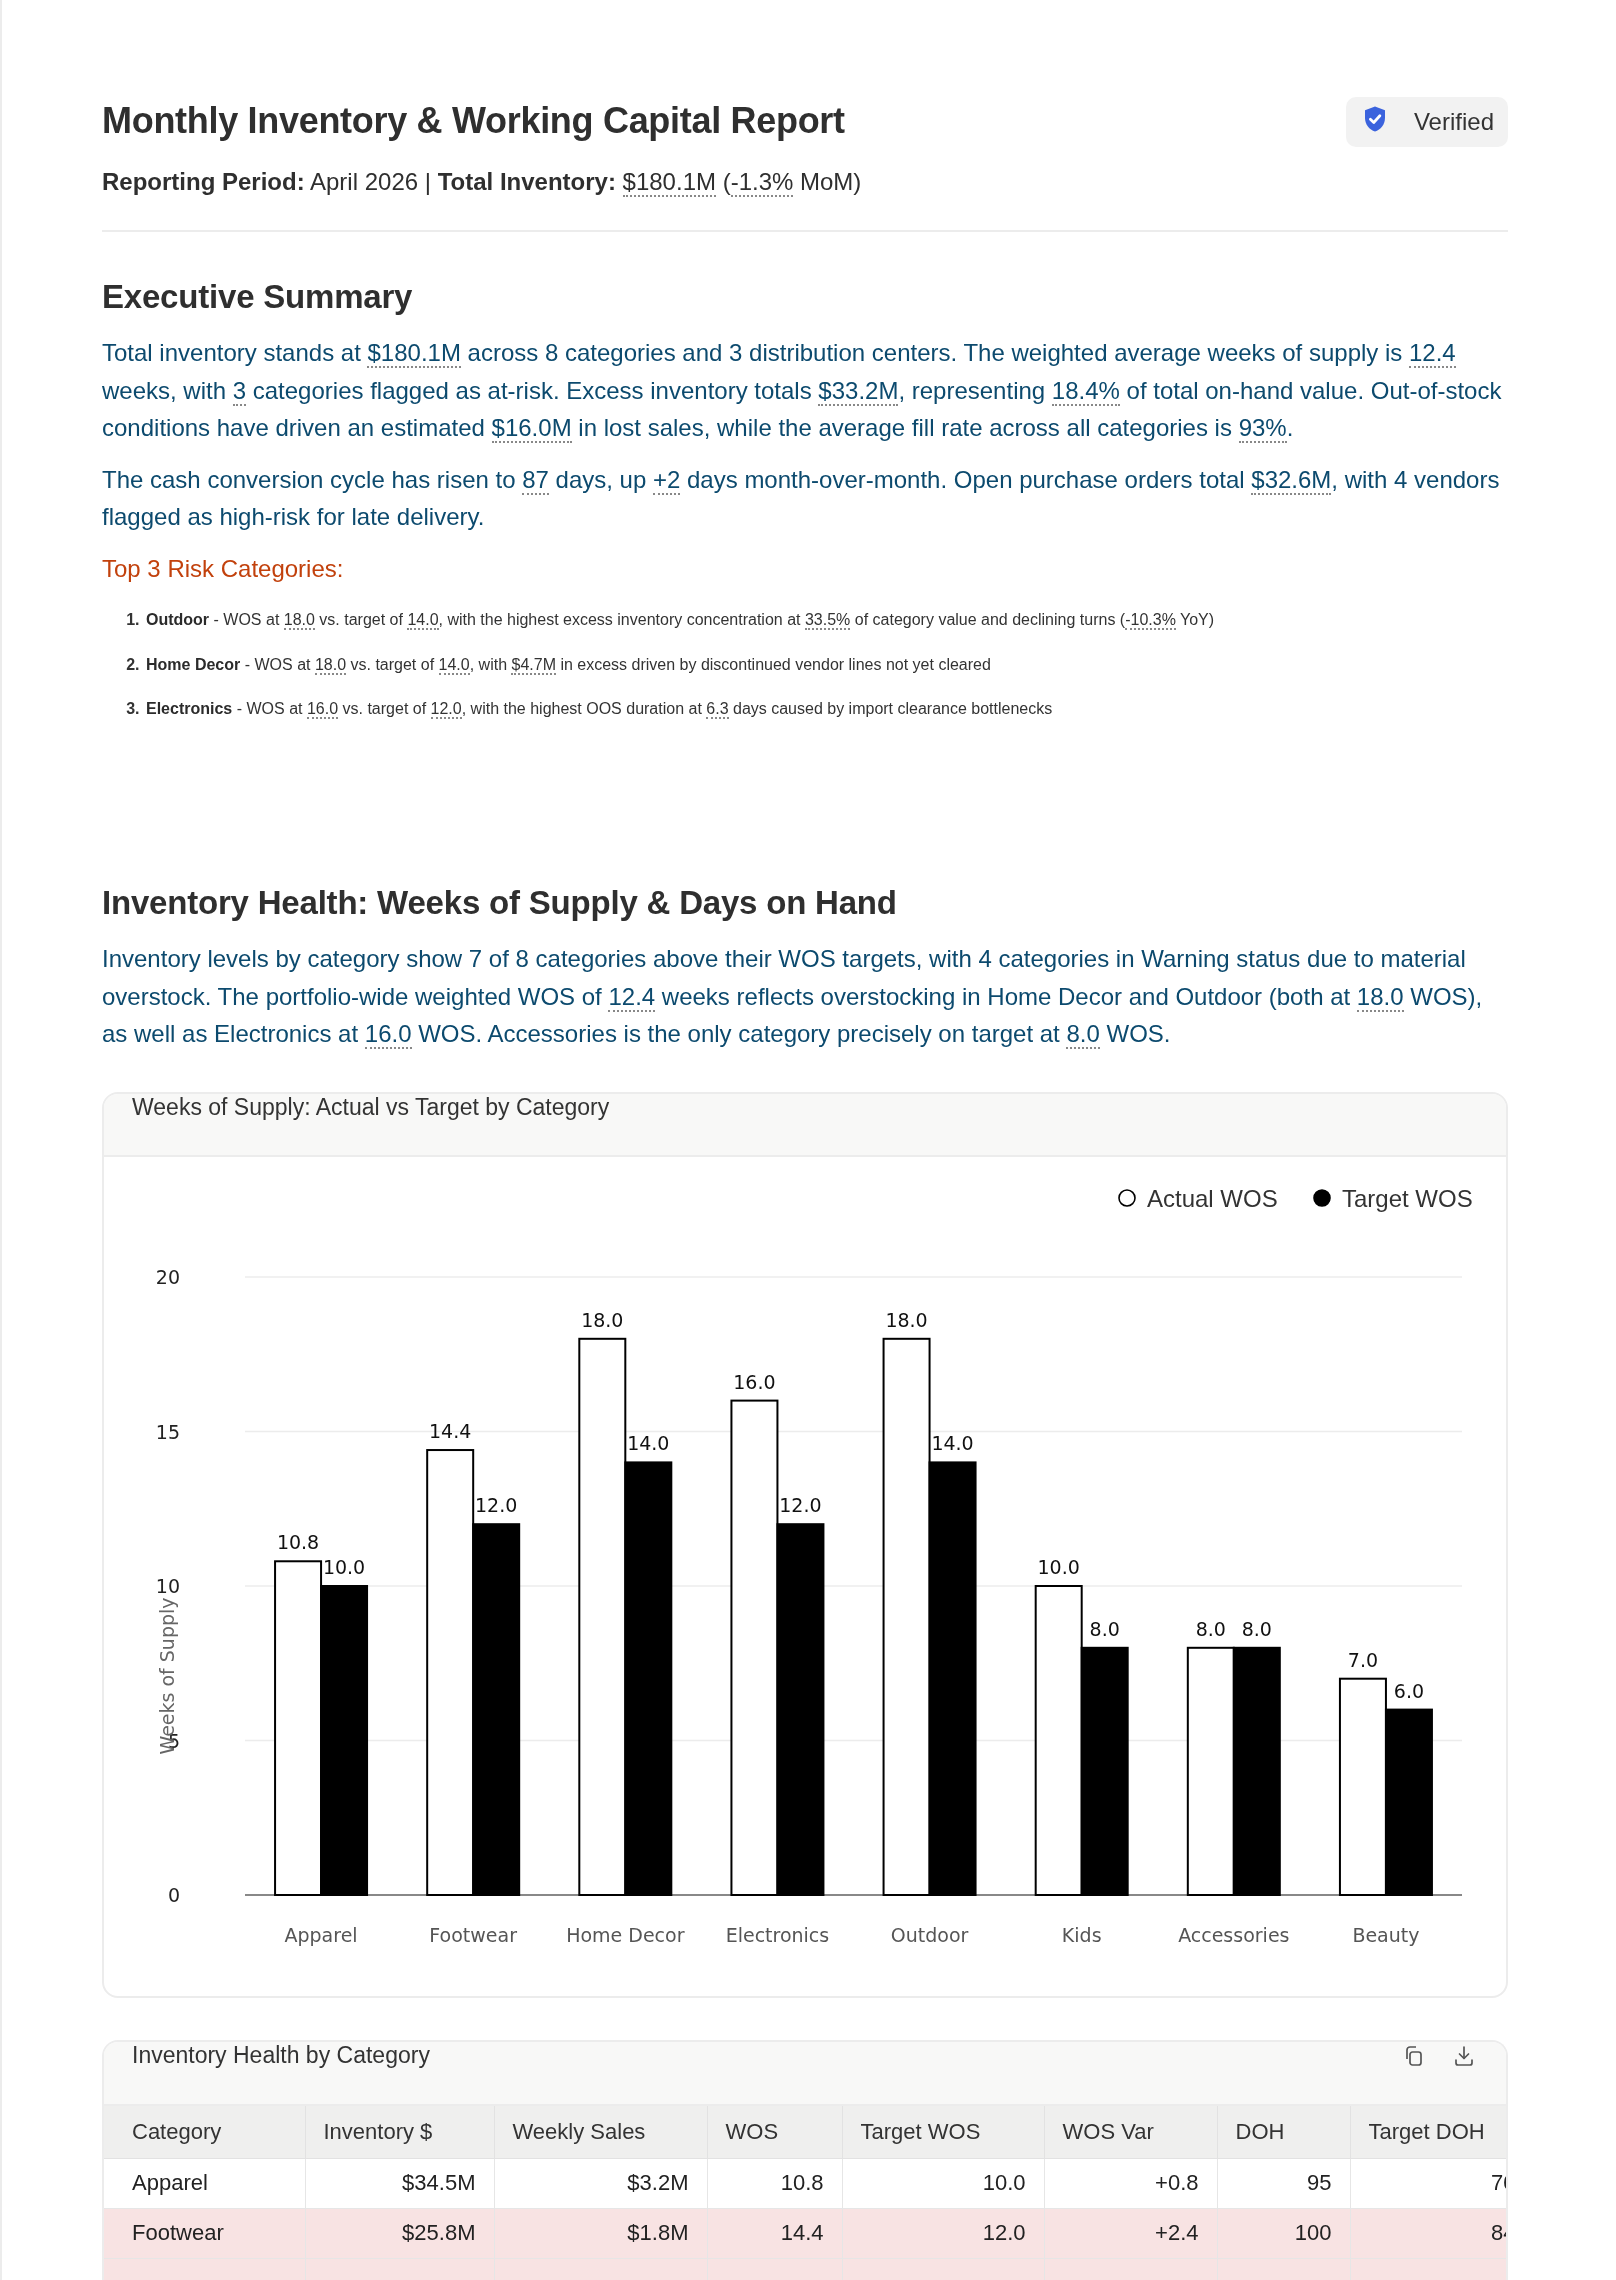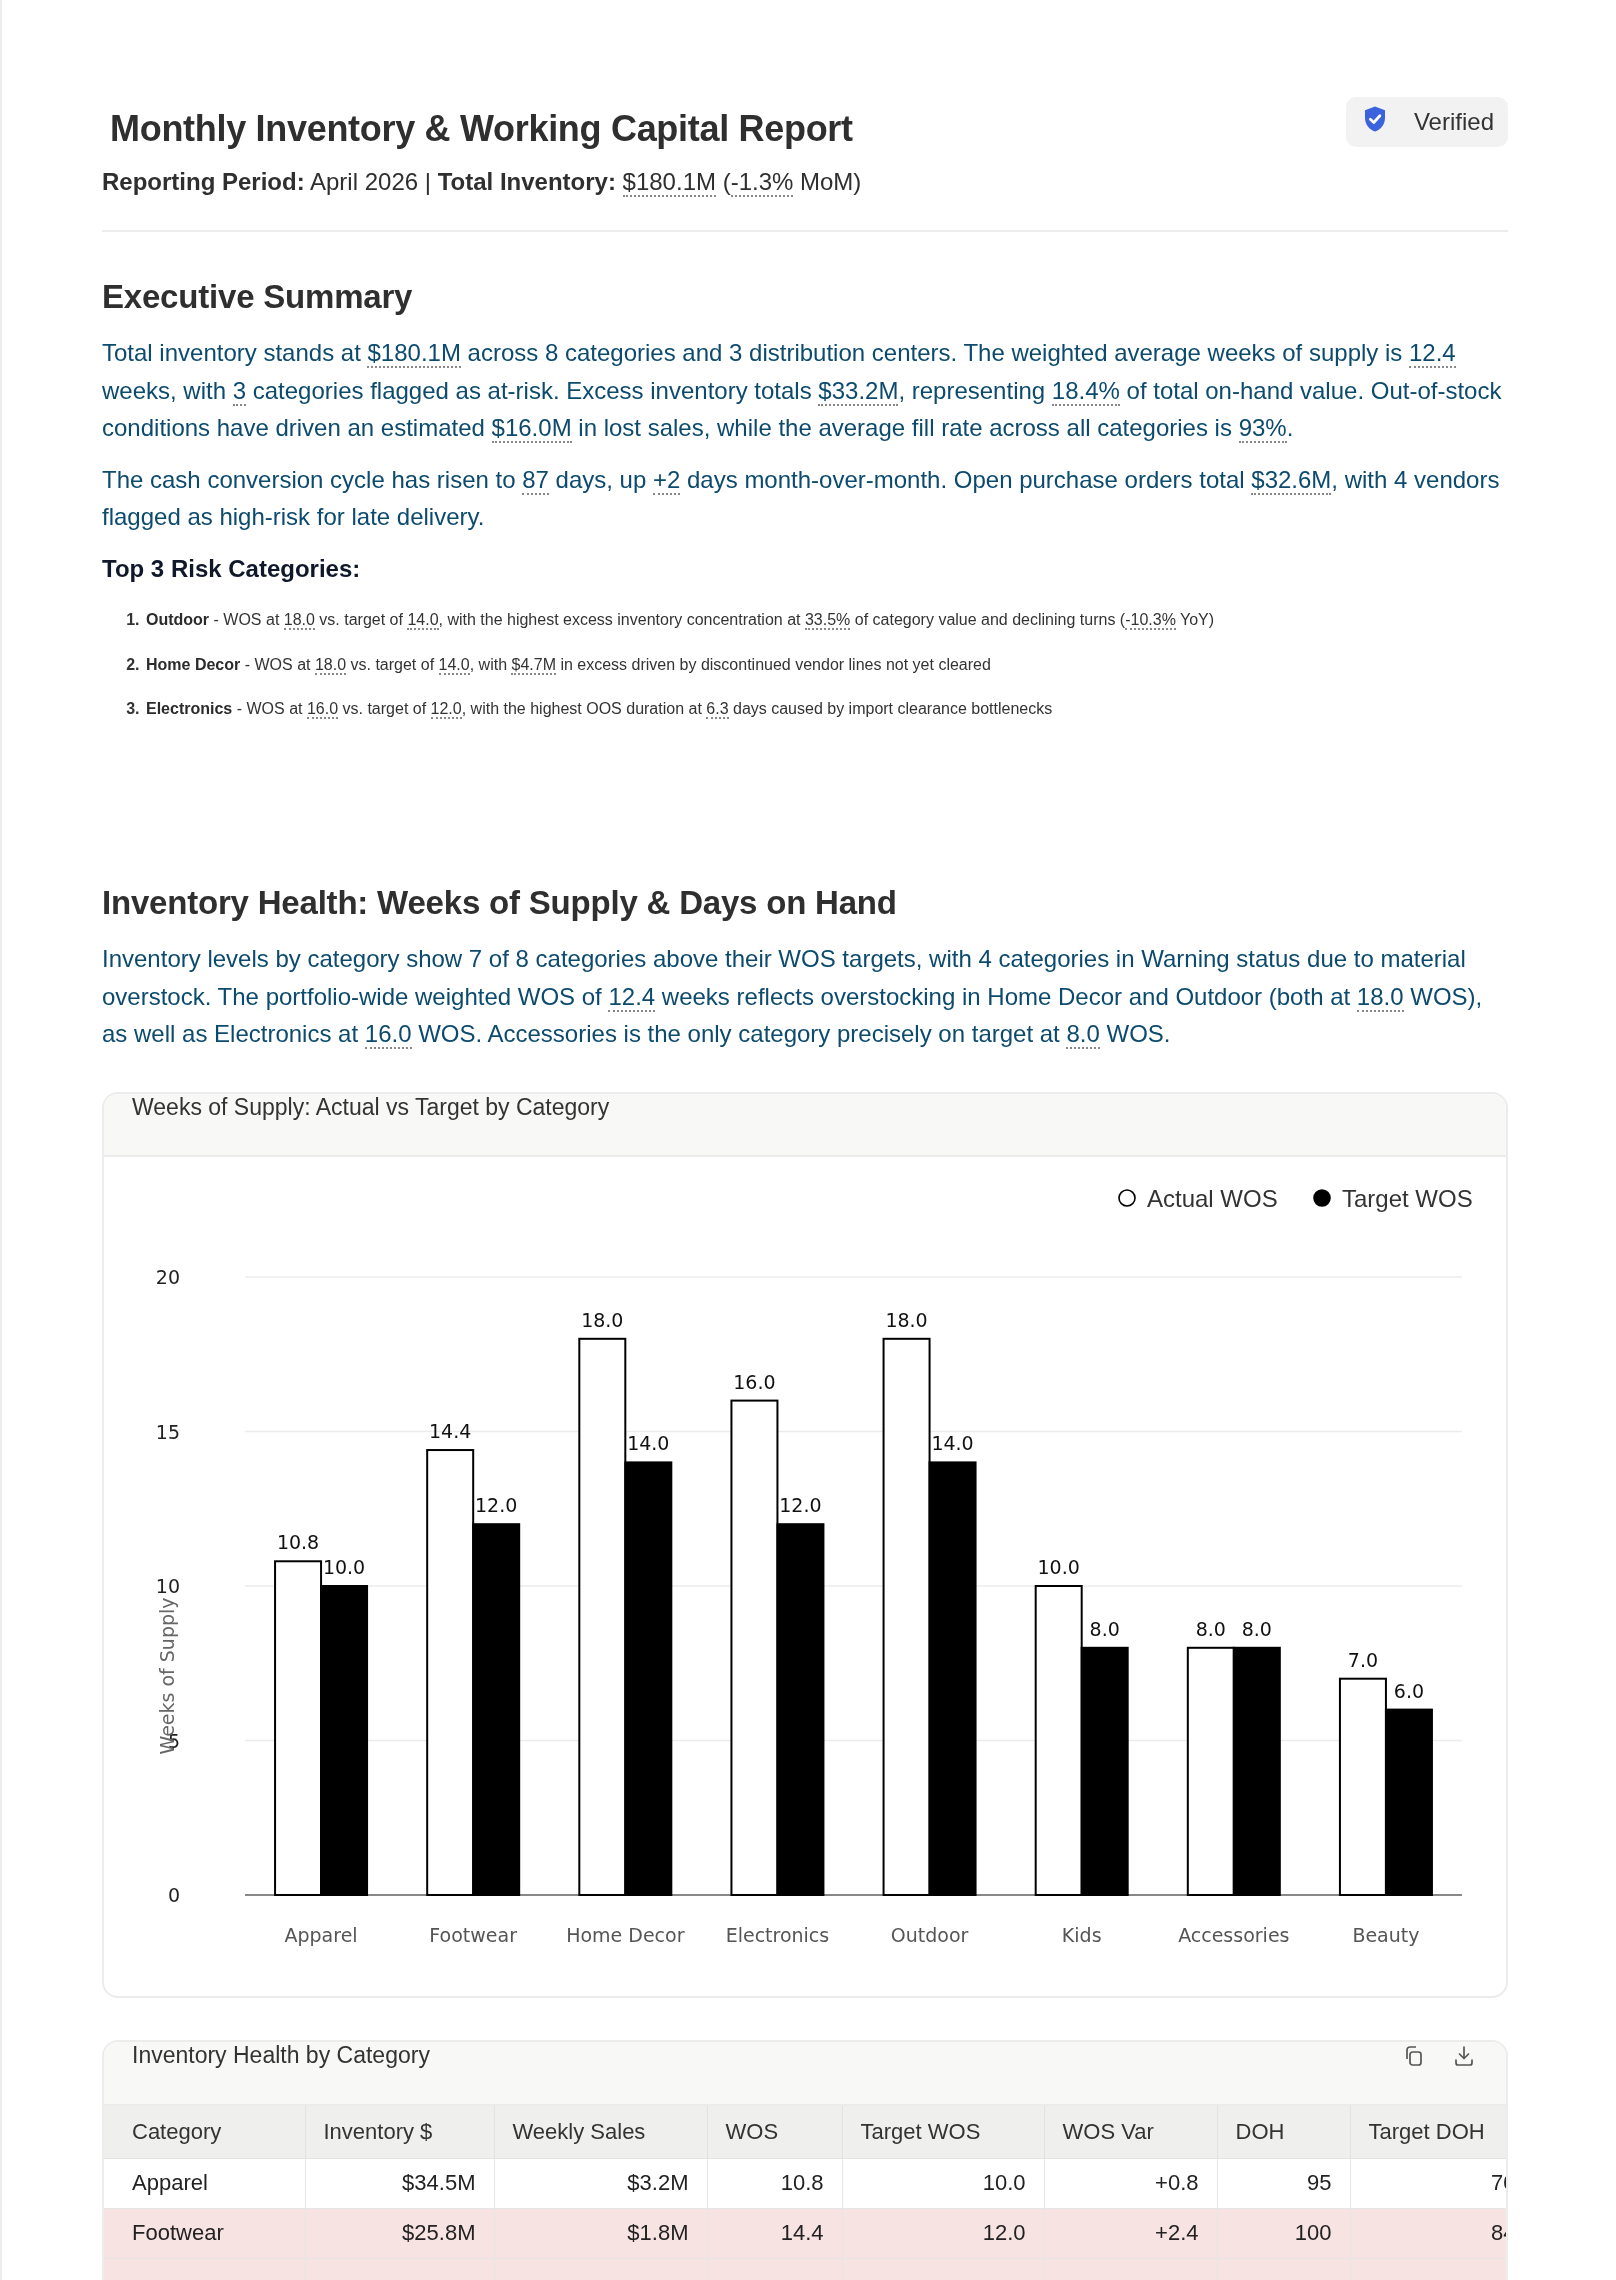"Monthly Inventory & Working Capital" .title { margin: 8px -> 0 }
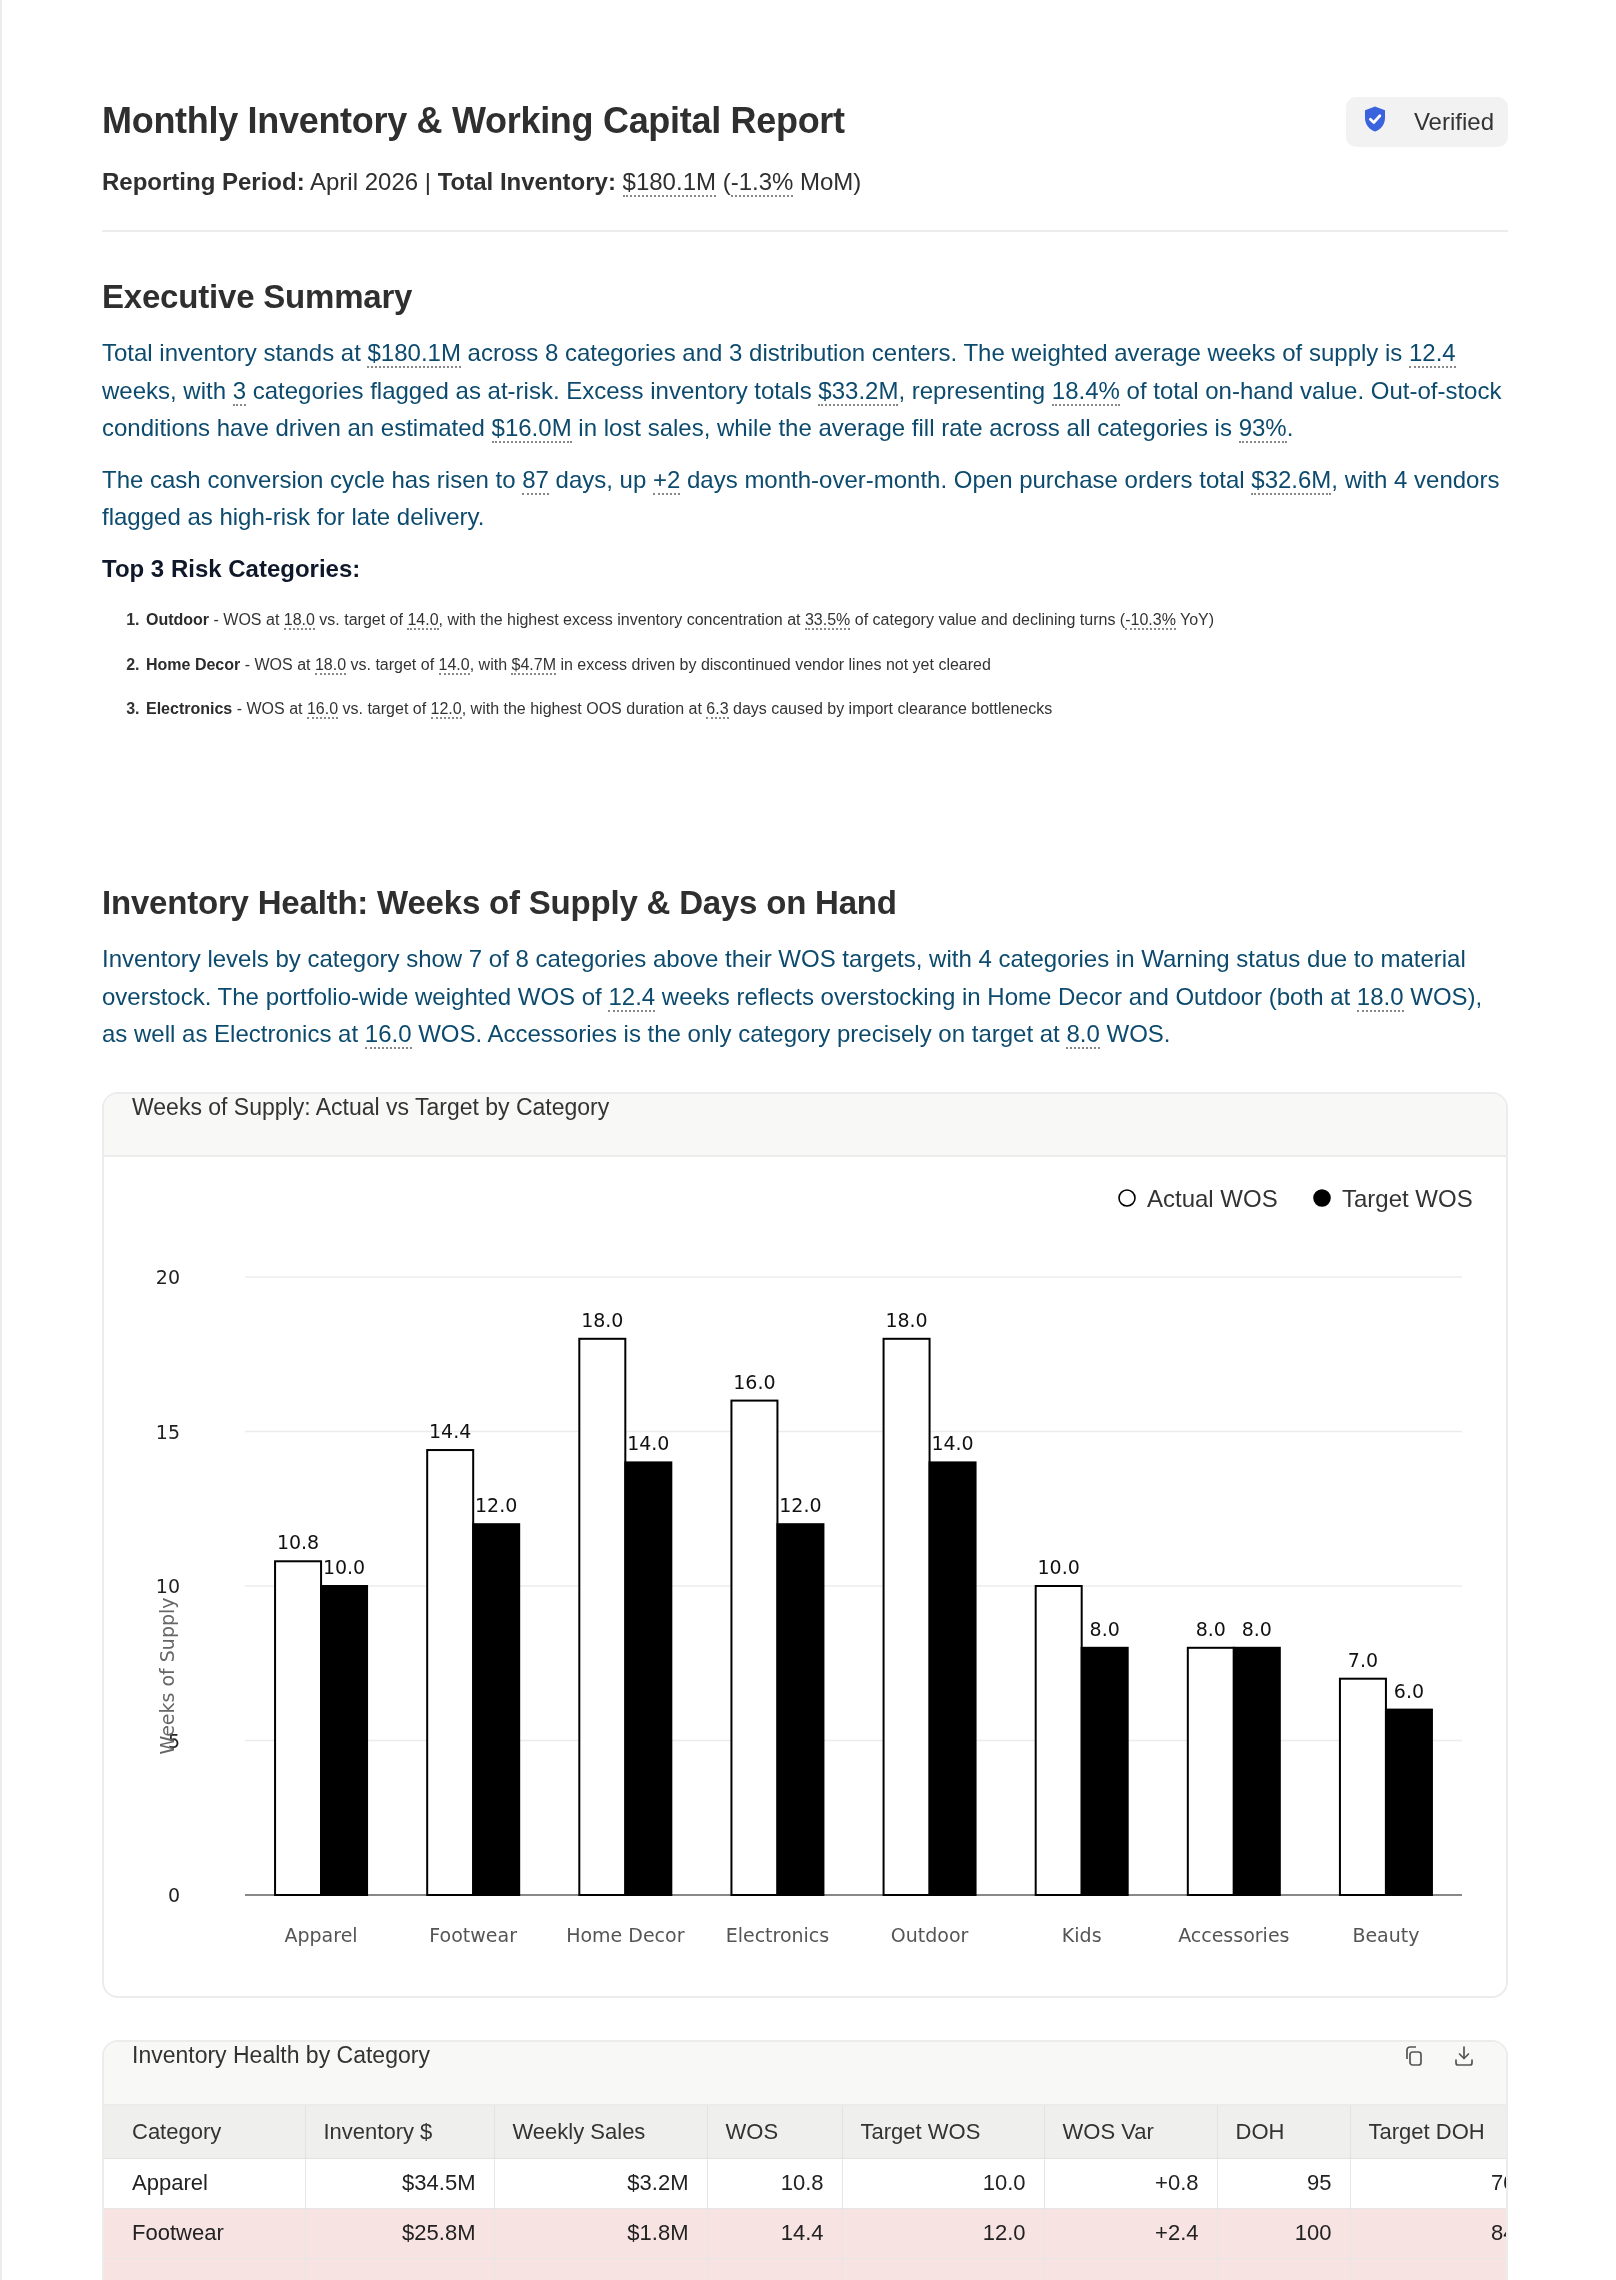"Top 3 Risk Categories:" .risk-head { color: #0f172a -> #c2410c; font-weight: 700 -> 400 }
